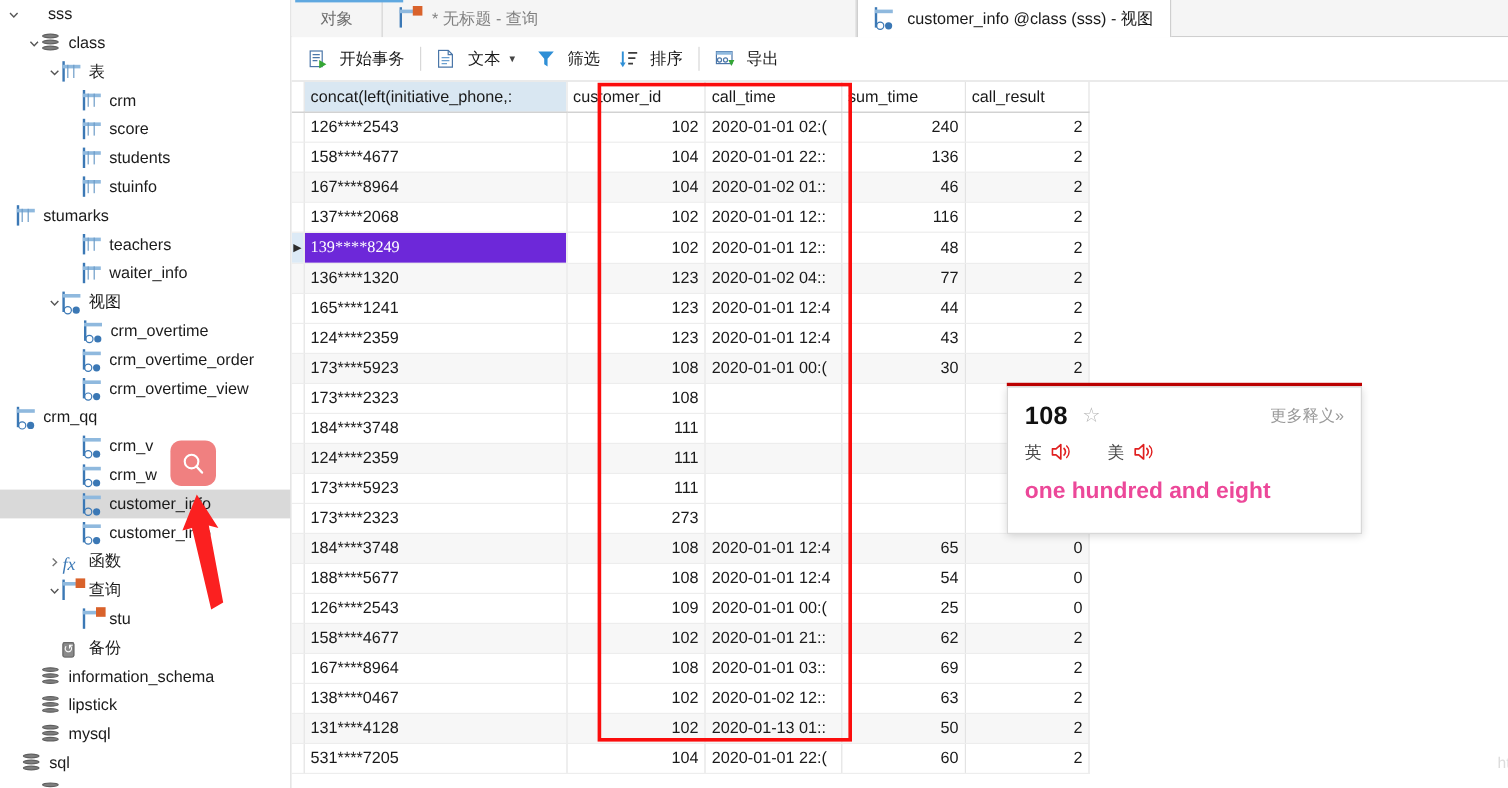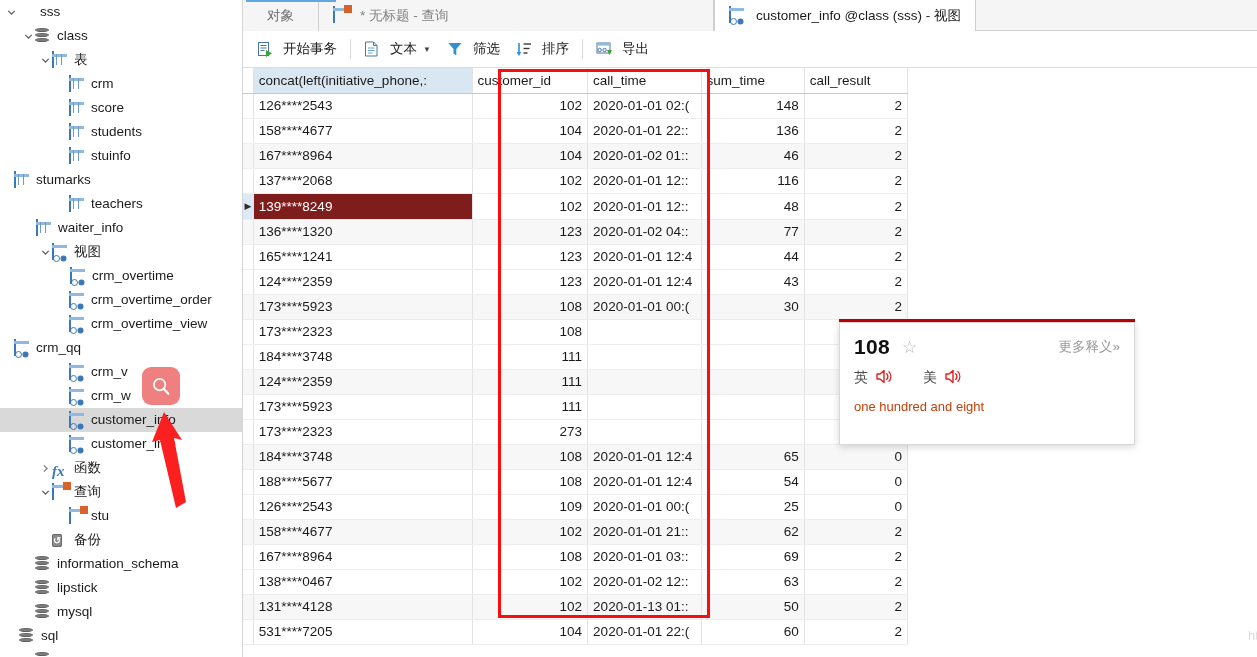"148" td.c-stime { text: 148 -> 240 }
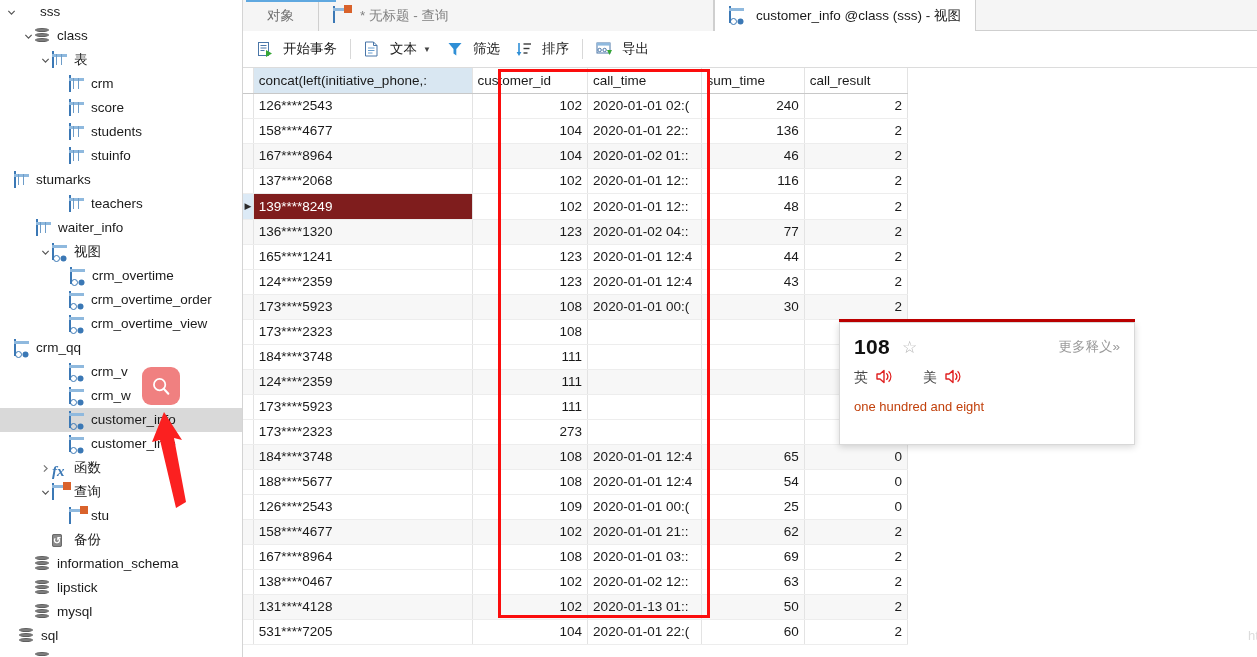"139****8249" tr.sel td.c-phone { background: #7f1d1d -> #6d28d9; font-family: none -> Liberation Serif, serif }
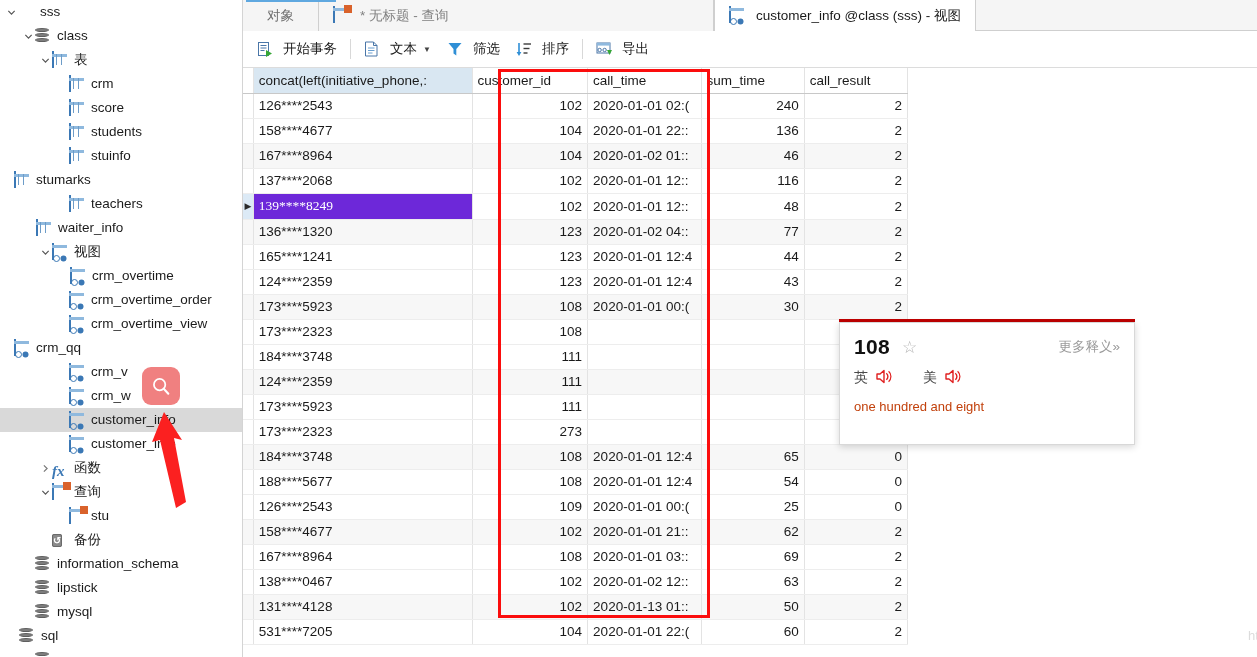"waiter_info" div.tree-row { padding-left: 22px -> 55px }
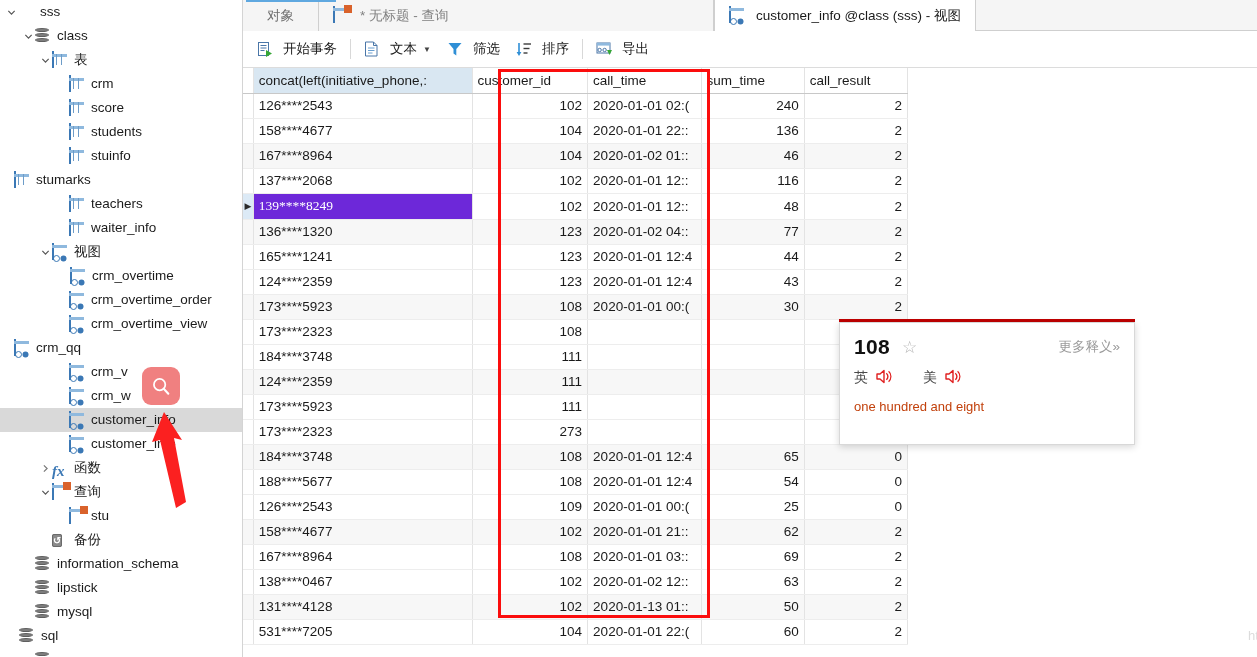"one hundred and eight" #dict .defn { color: #c2410c -> #ec4899; font-size: 13px -> 19px; font-weight: none -> bold }
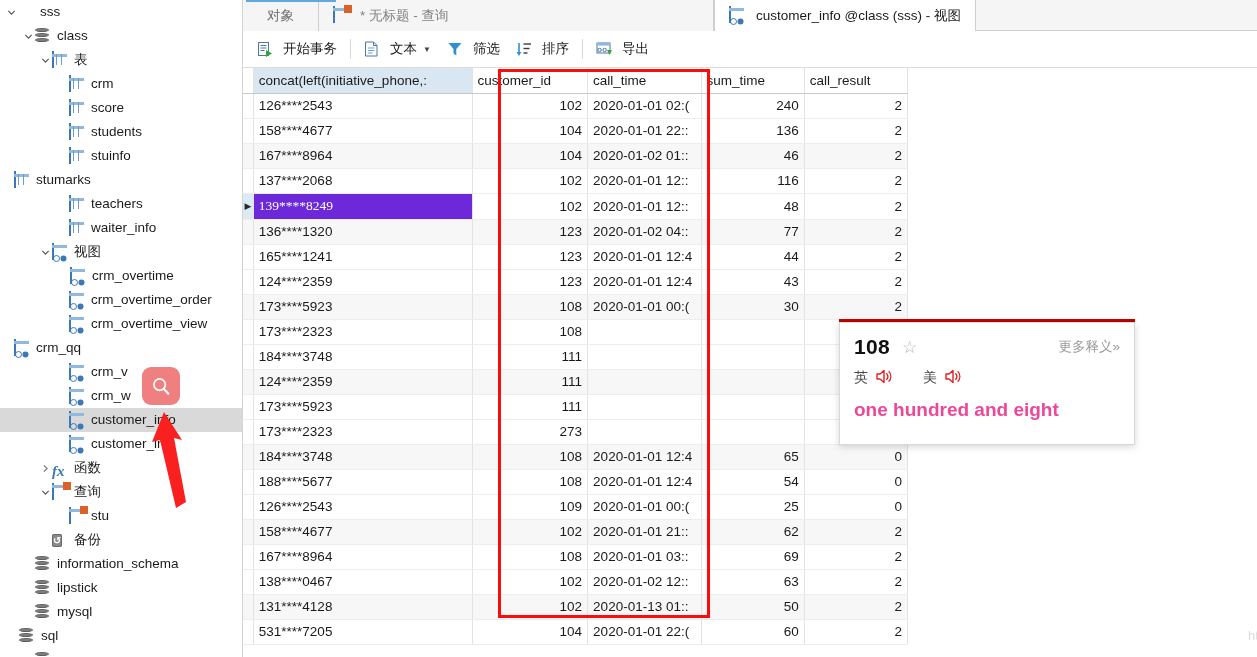"fx" .ico { font-weight: bold -> none }
